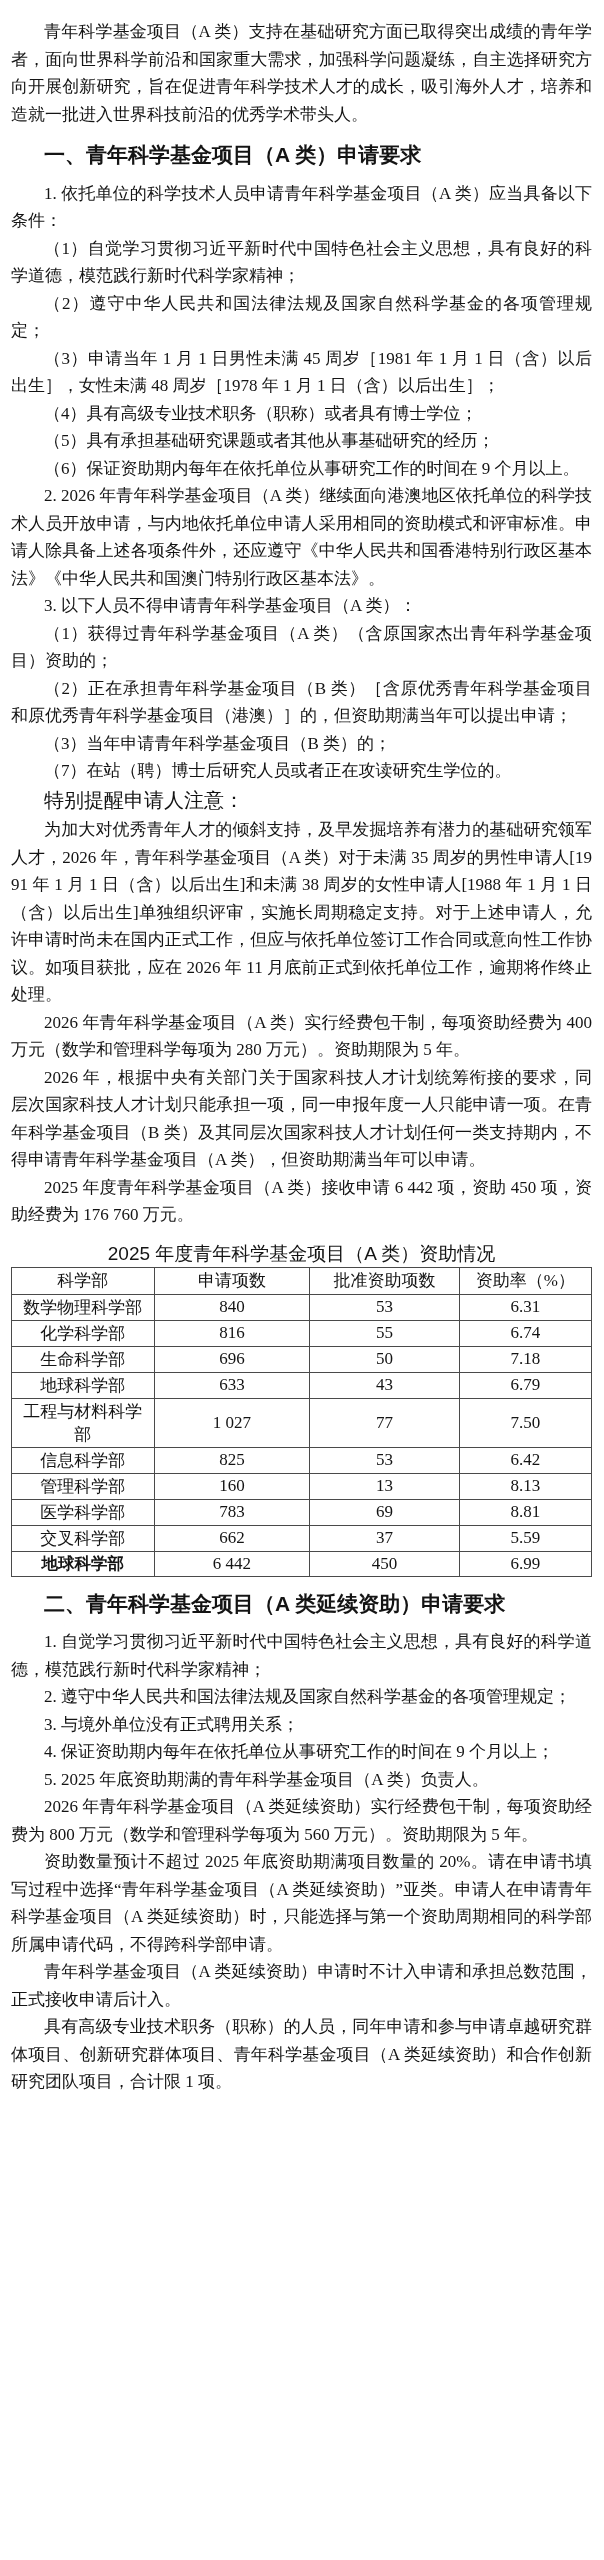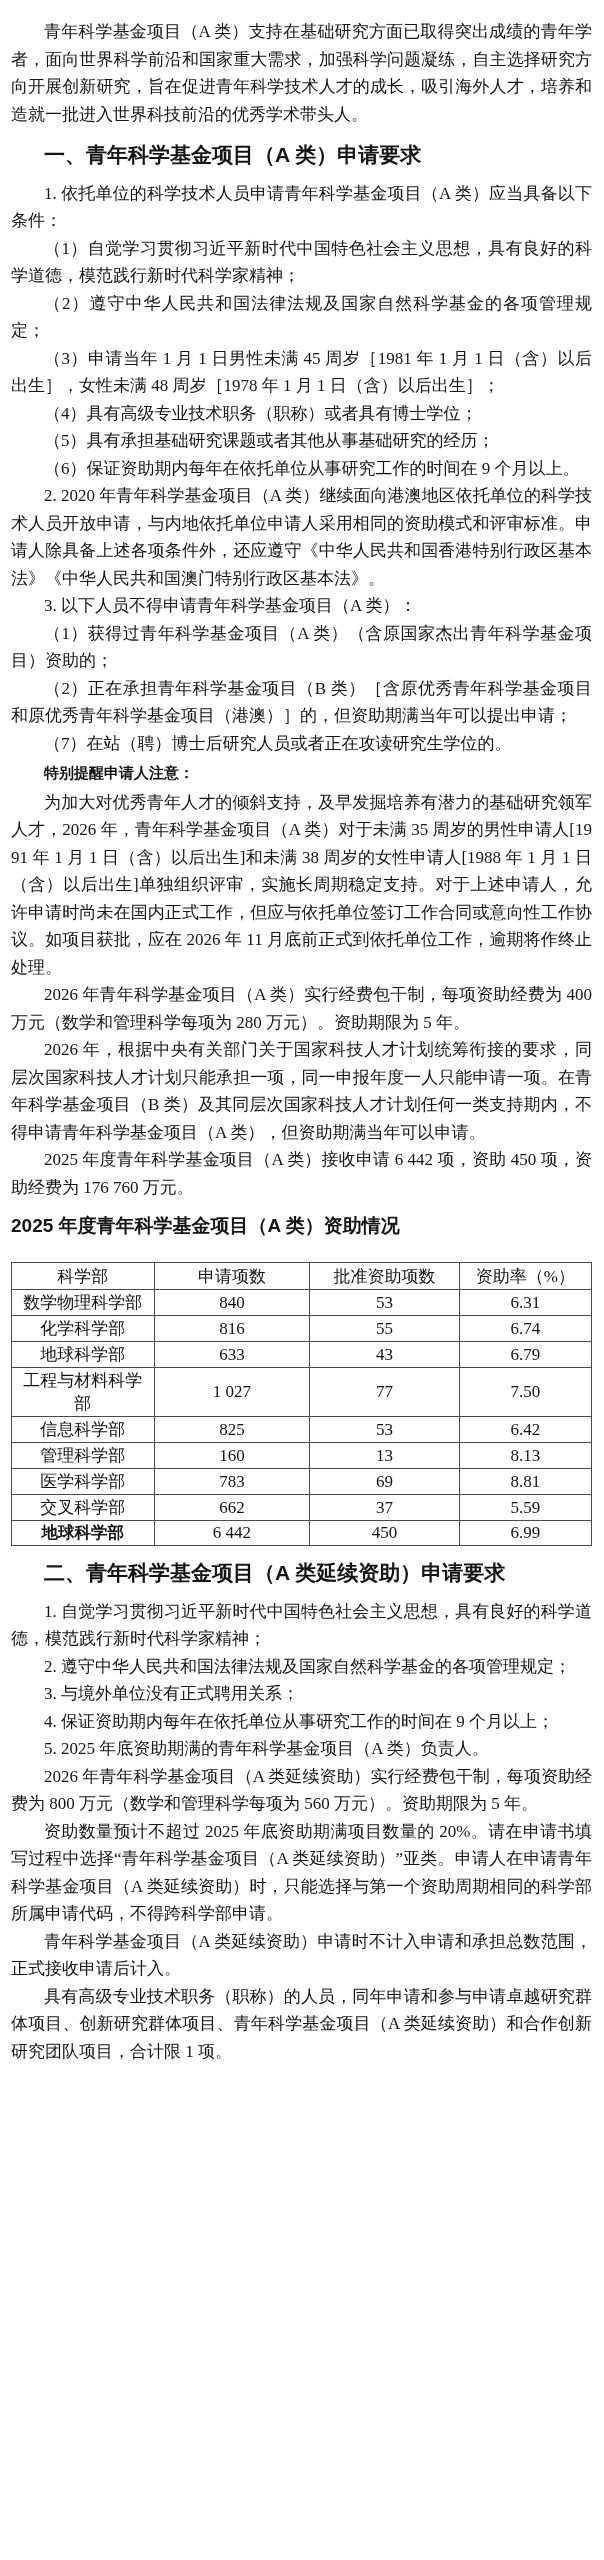"2. 2020 年青年科学基金项目（A" p.para { text: 2020 -> 2026 }
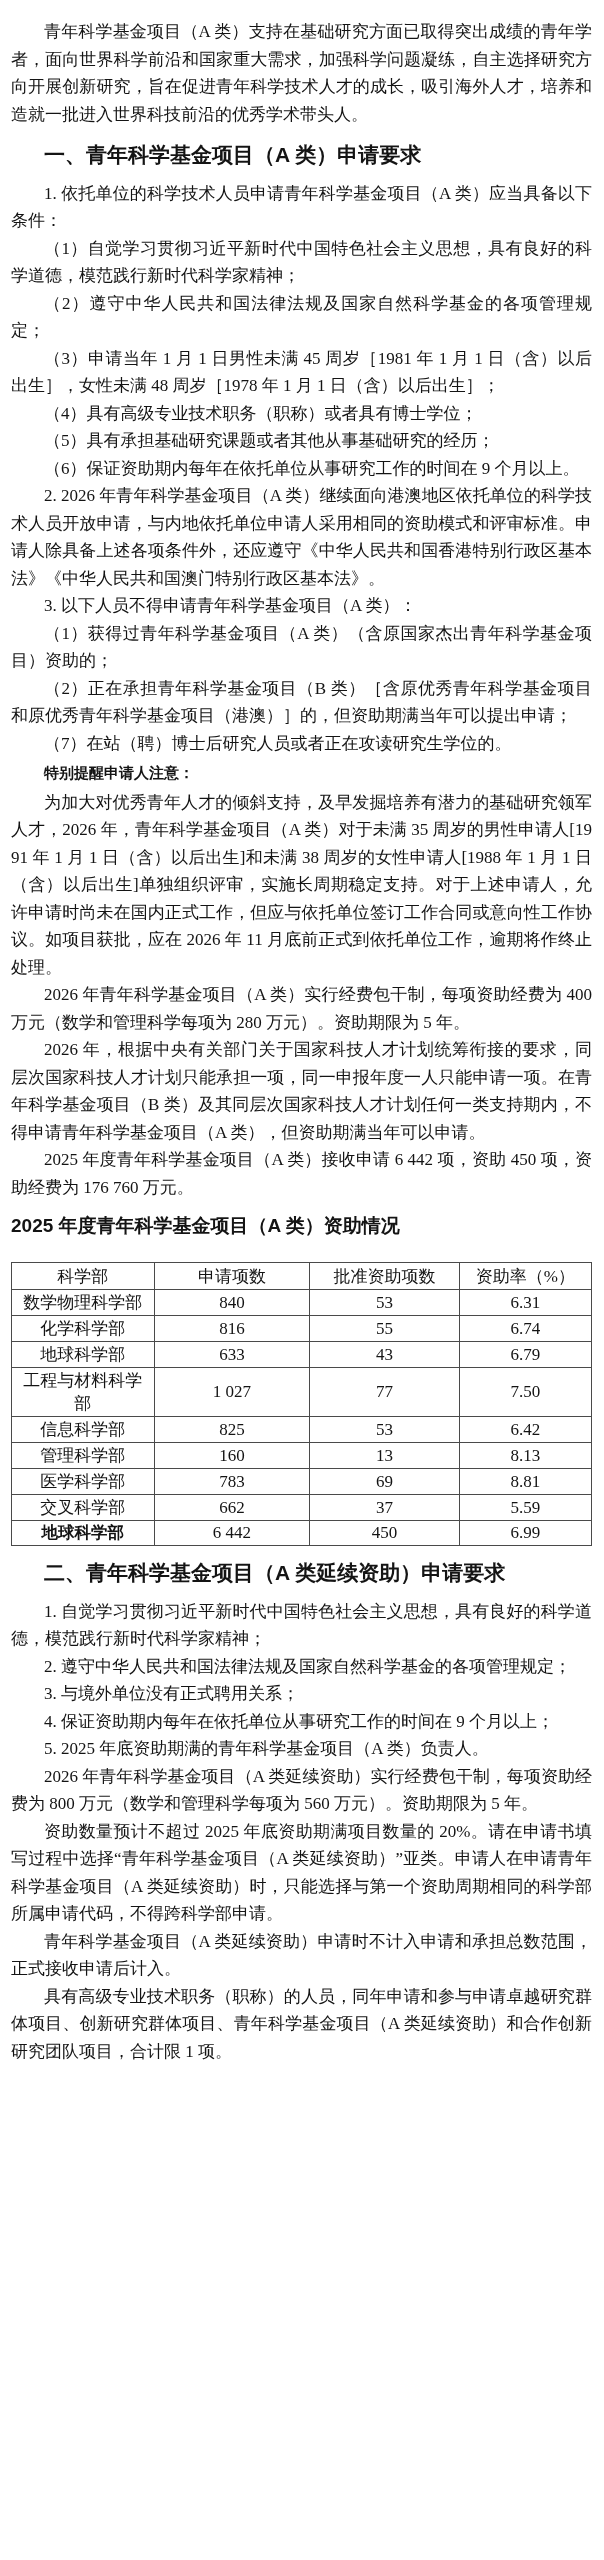"（3）当年申请青年科学基金项目（B 类）的；" p.para { html: none -> <p>（3）当年申请青年科学基金项目（B 类）的；</p> }
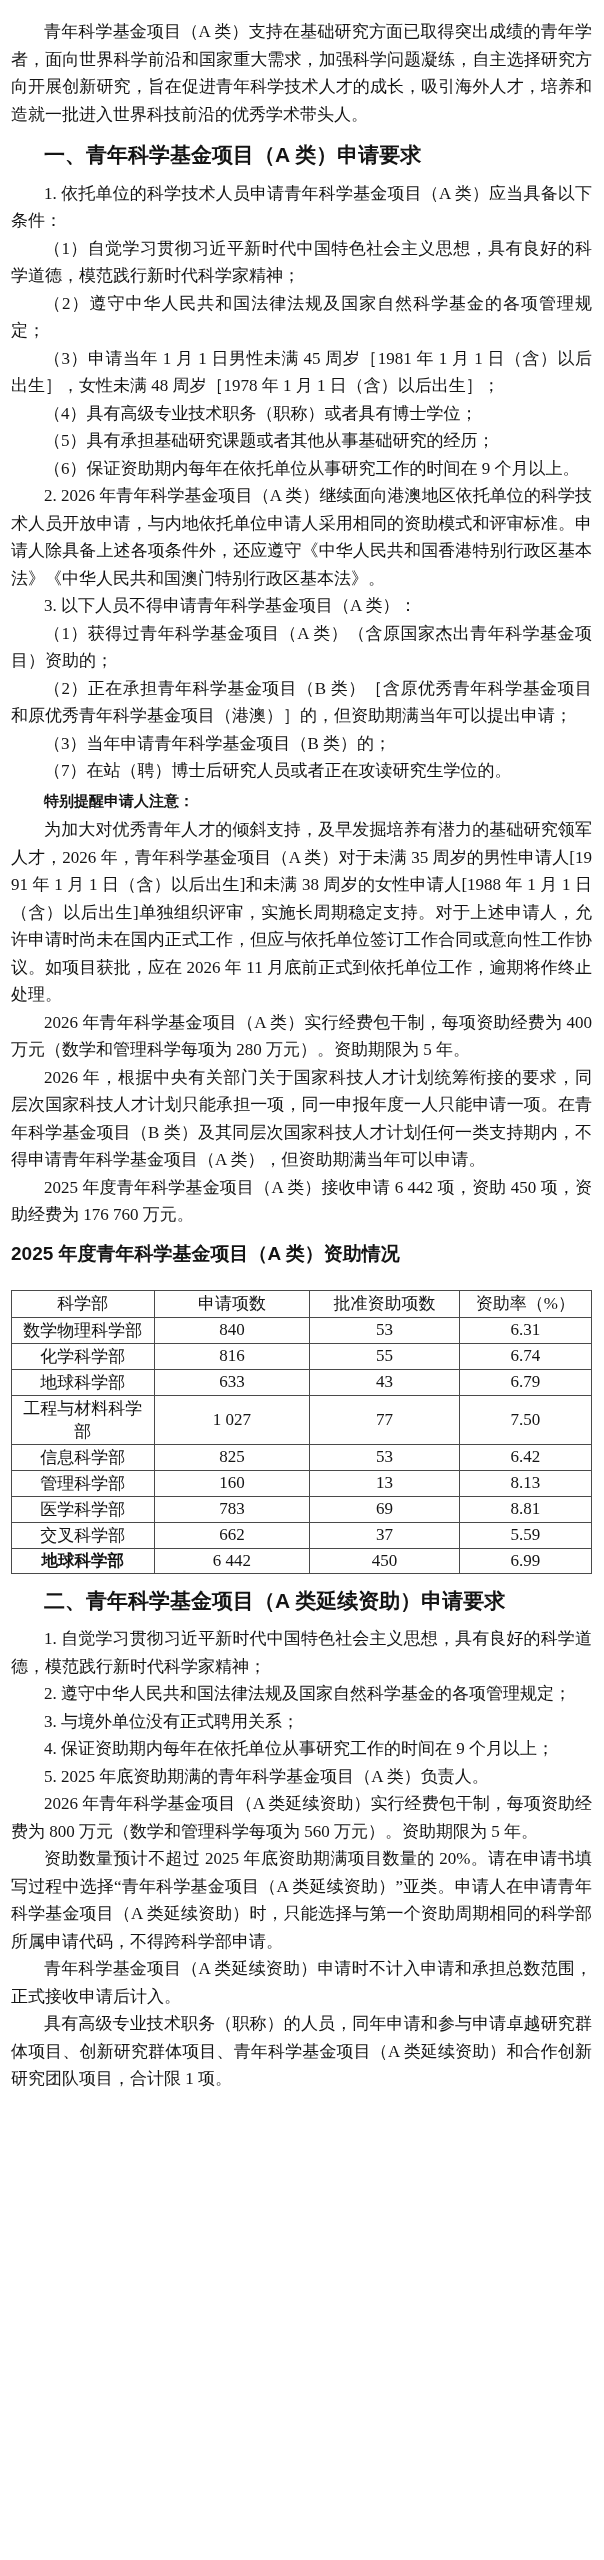"特别提醒申请人注意：" .notice-heading { font-size: 15px -> 20px; font-weight: 700 -> 400 }
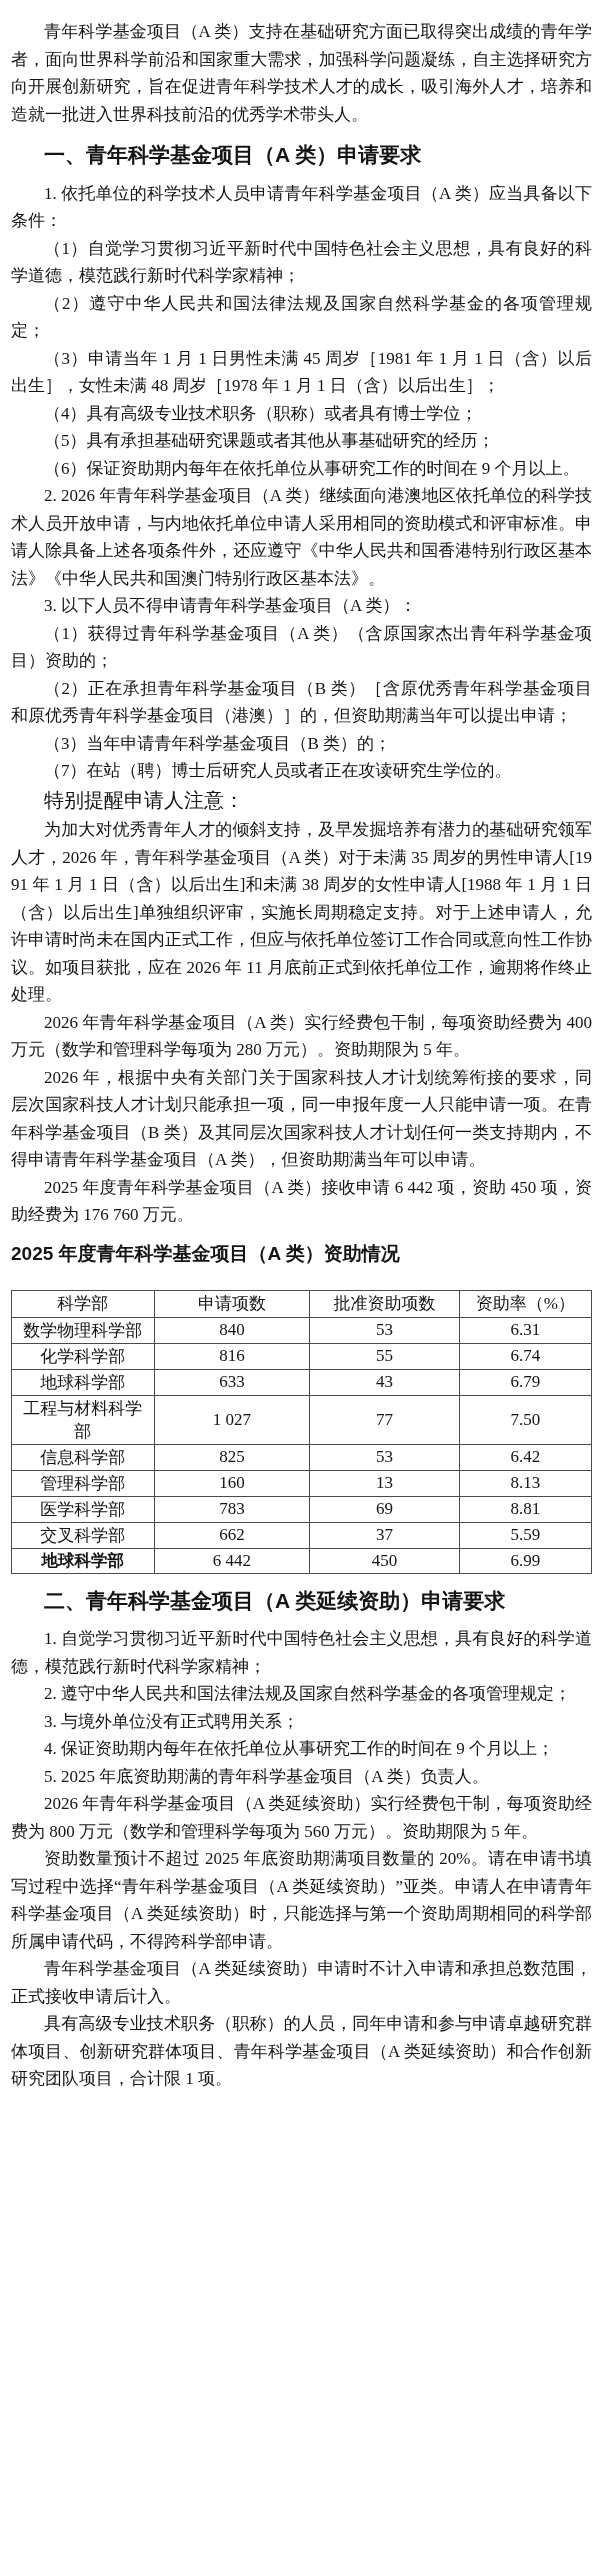"2025 年度青年科学基金项目（A 类）资助情况" .table-title { font-weight: 700 -> 400; margin: 12px 0 23px 0 -> 12px 0 0 0; text-align: none -> center }
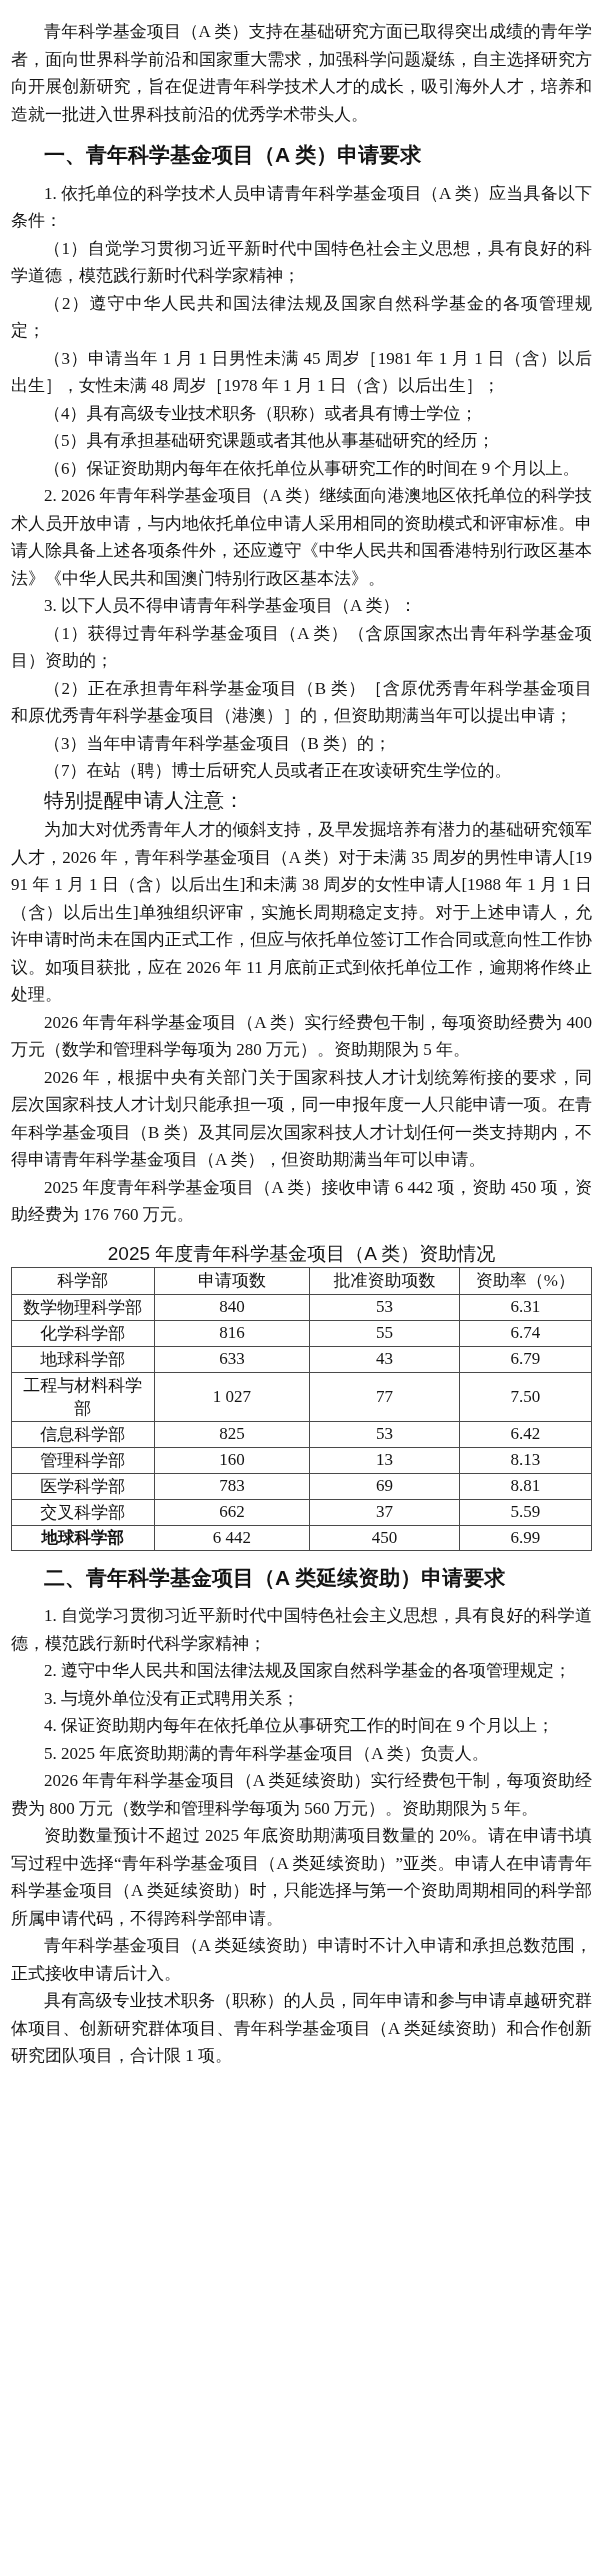"生命科学部" tr { html: none -> <tr> <td>生命科学部</td> <td>696</td> <td>50</td> <td>7.18</td> </tr> }
